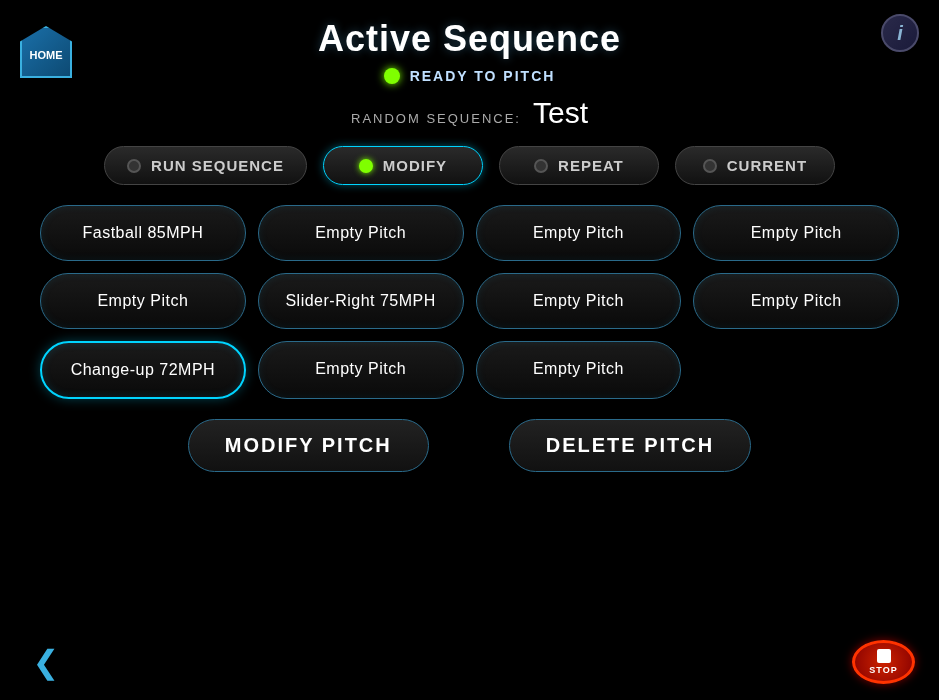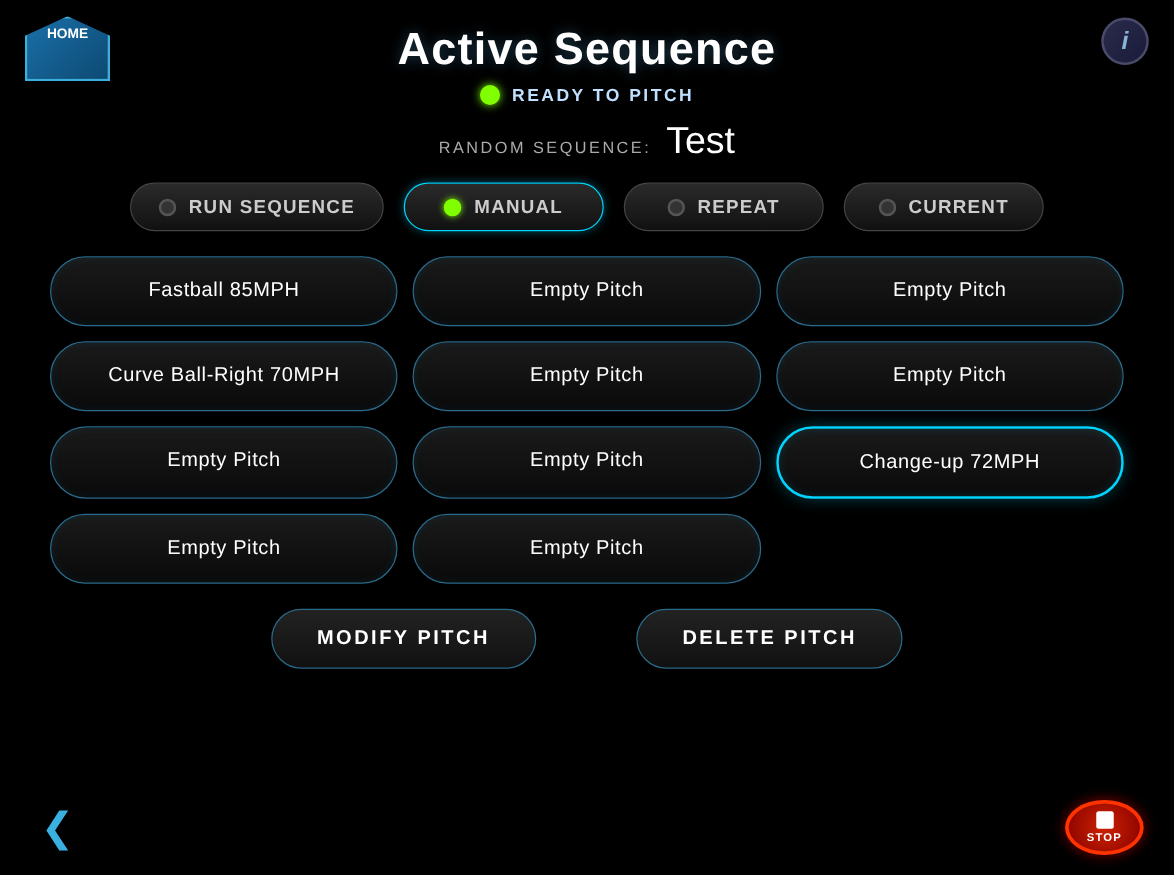"HOME" .home-btn { align-items: none -> center; top: 13px -> 26px; width: 68px -> 52px }
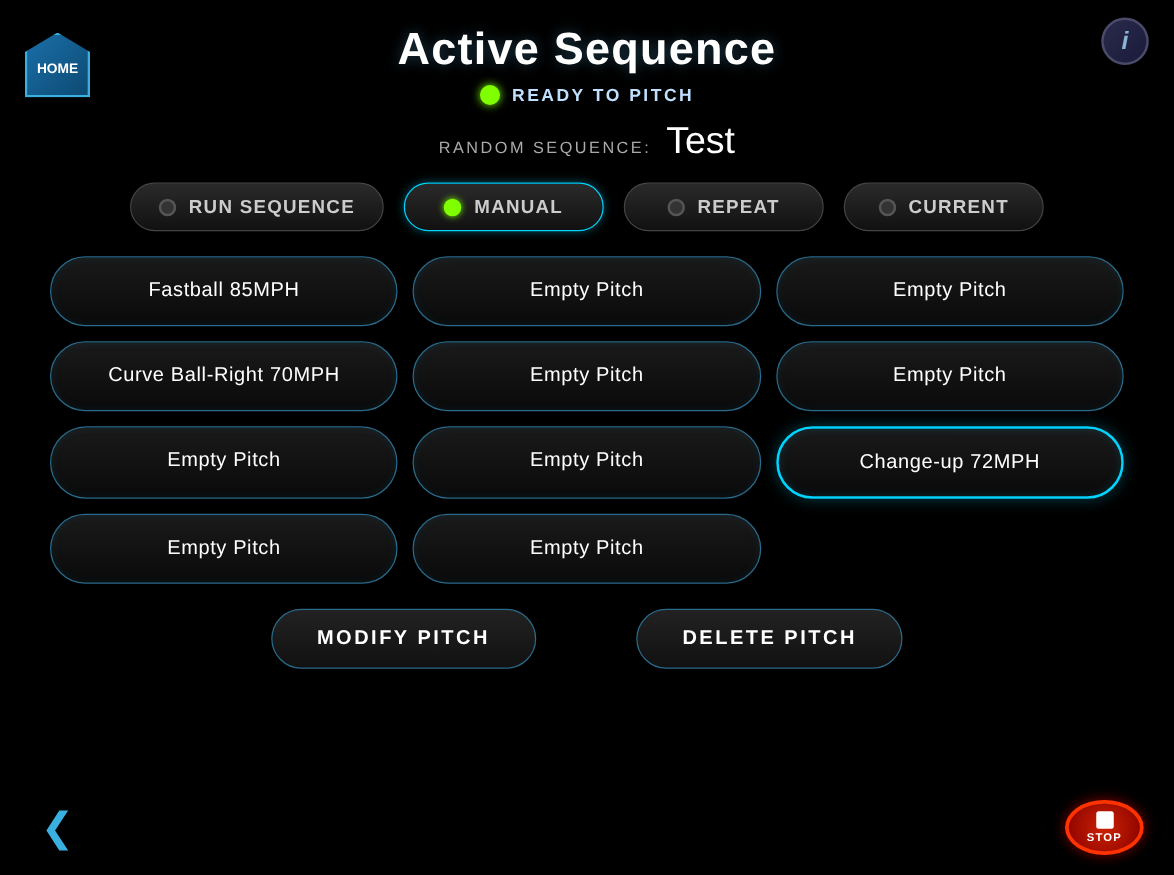"MANUAL" span { text: MANUAL -> MODIFY }
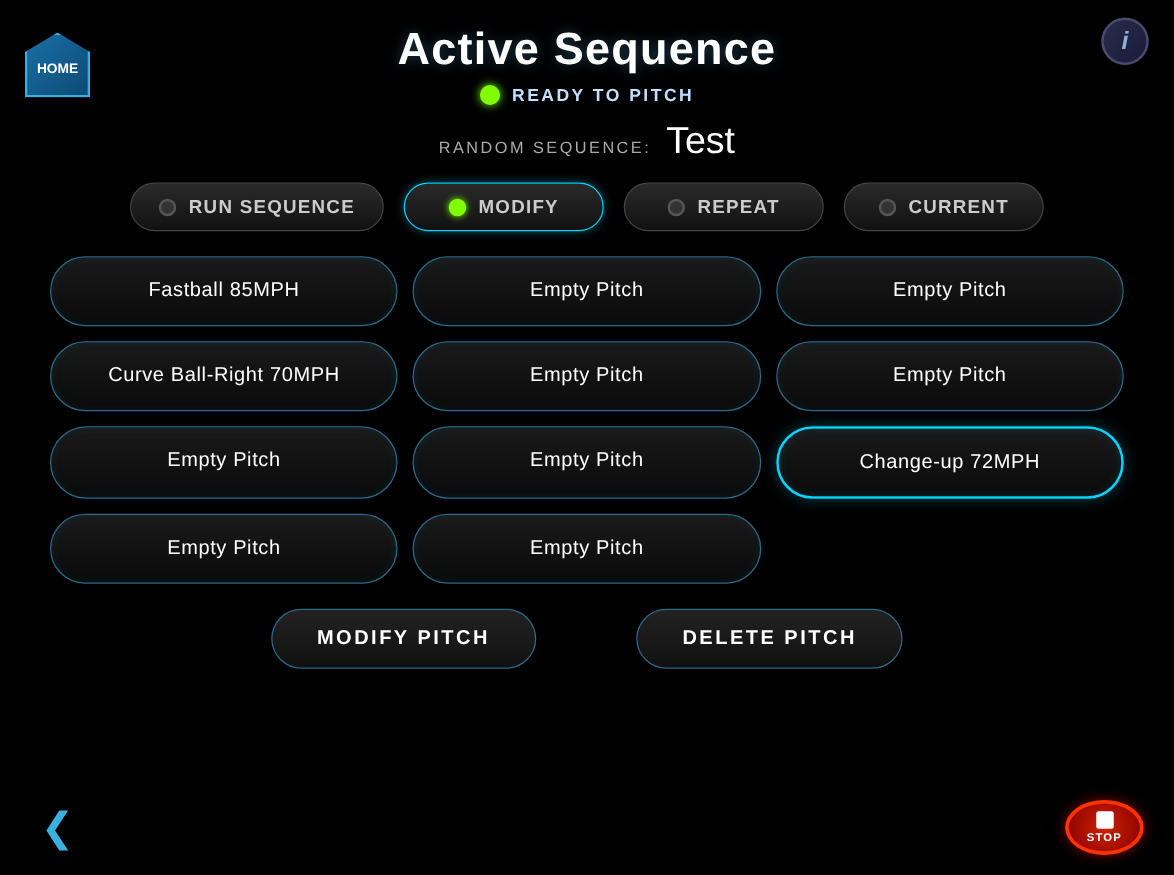"Fastball 85MPH" .pitch-grid { grid-template-columns: 1fr 1fr 1fr -> 1fr 1fr 1fr 1fr }
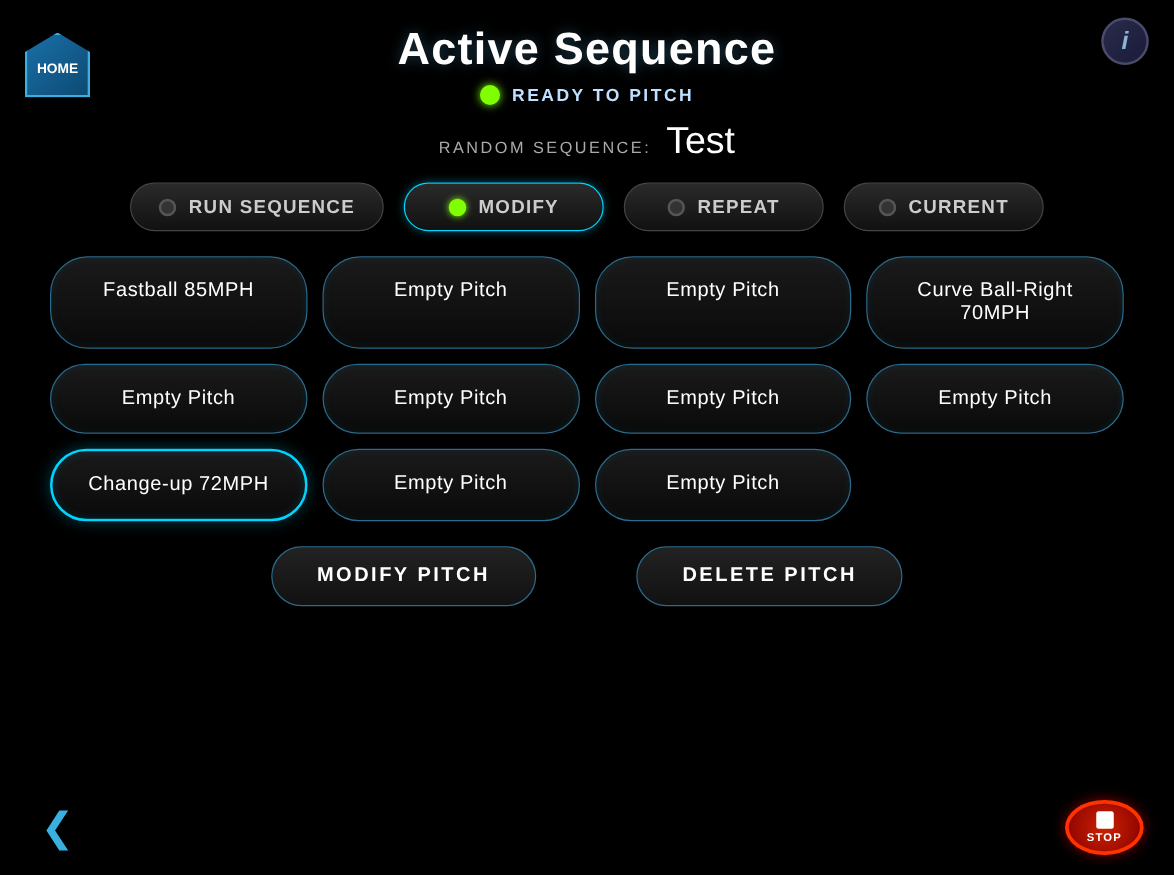"Curve Ball-Right 70MPH" div.pitch-btn { html: <div>Curve Ball-Right 70MPH</div> -> none }
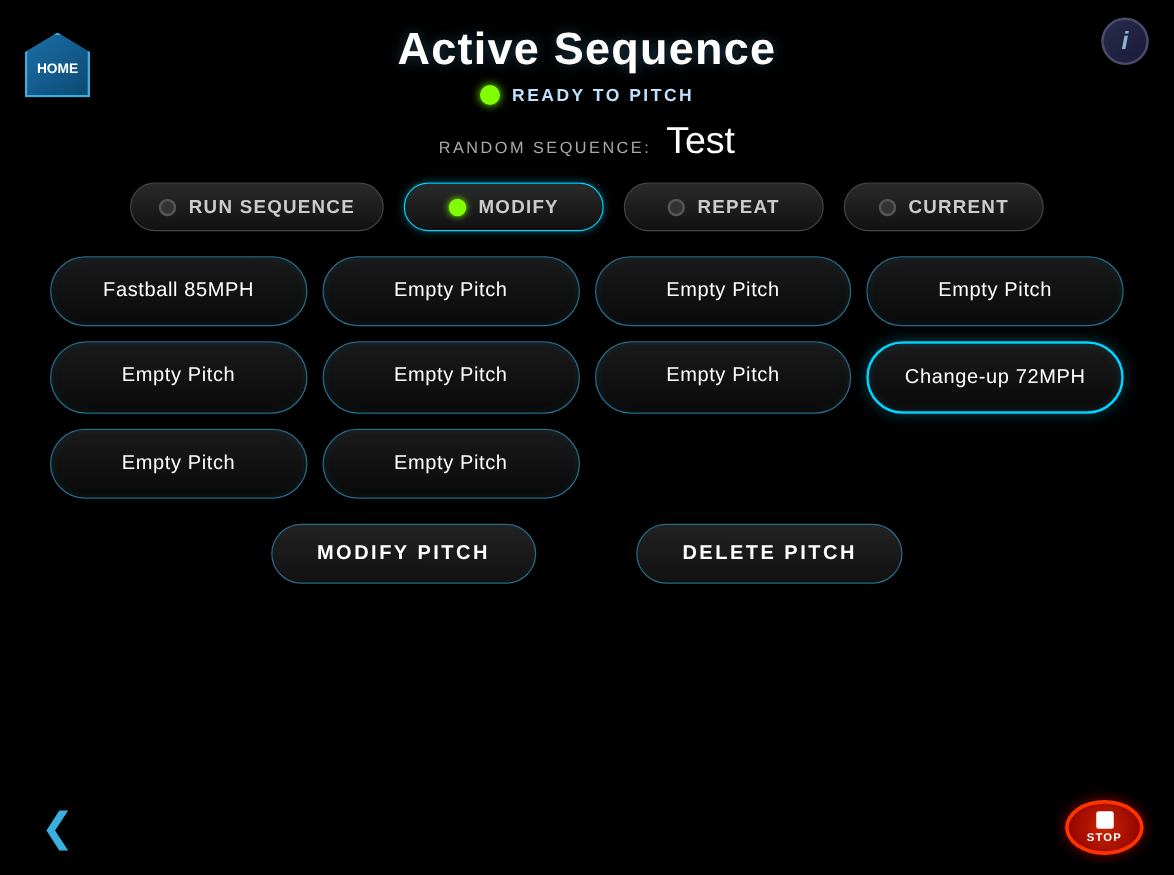"Slider-Right 75MPH" div.pitch-btn { html: none -> <div>Slider-Right 75MPH</div> }
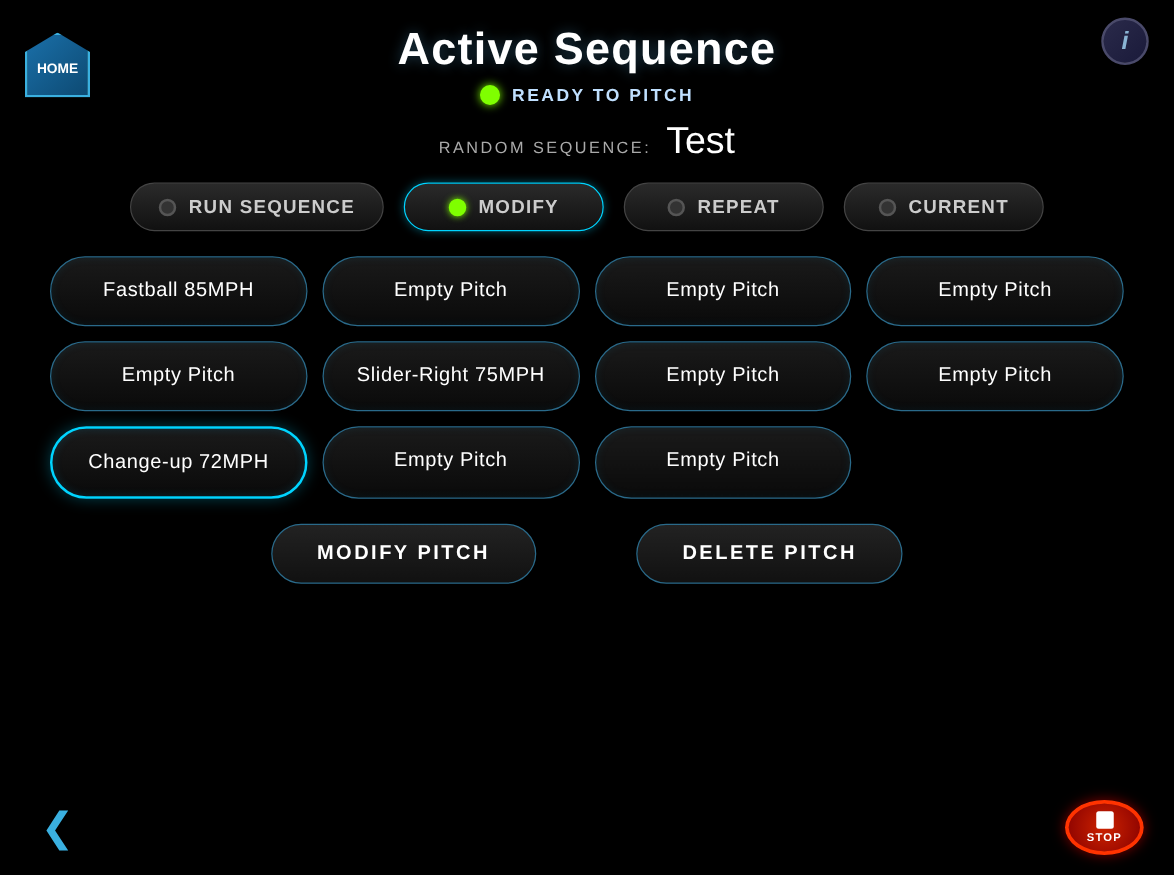"MODIFY PITCH" .action-btn { font-size: 16px -> 20px }
